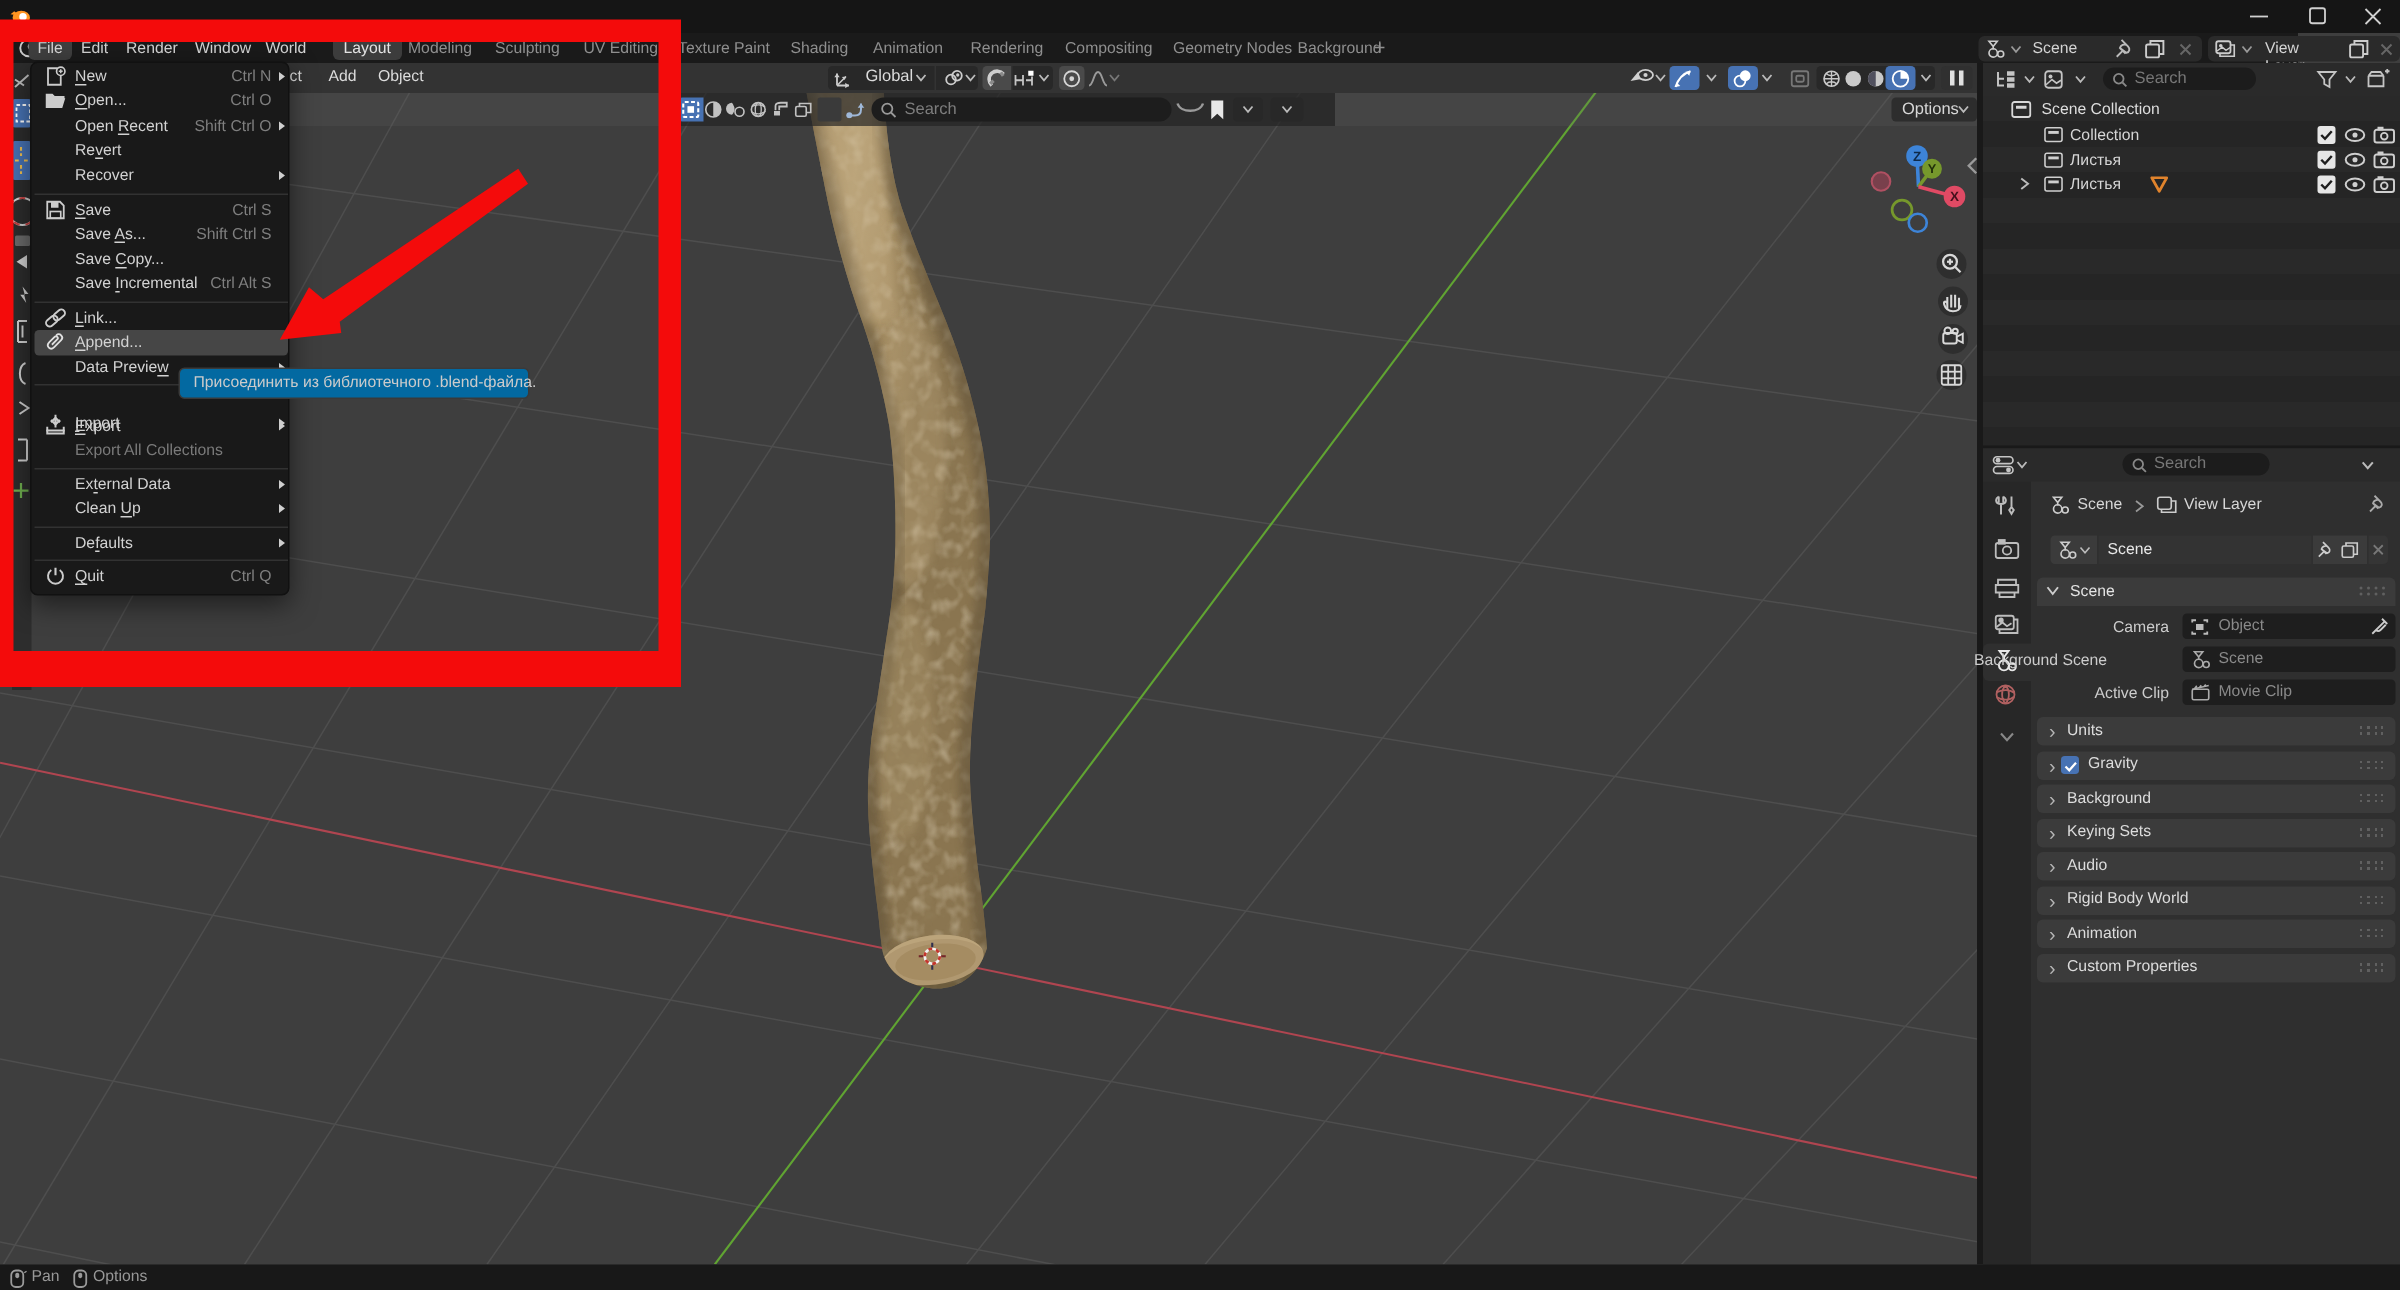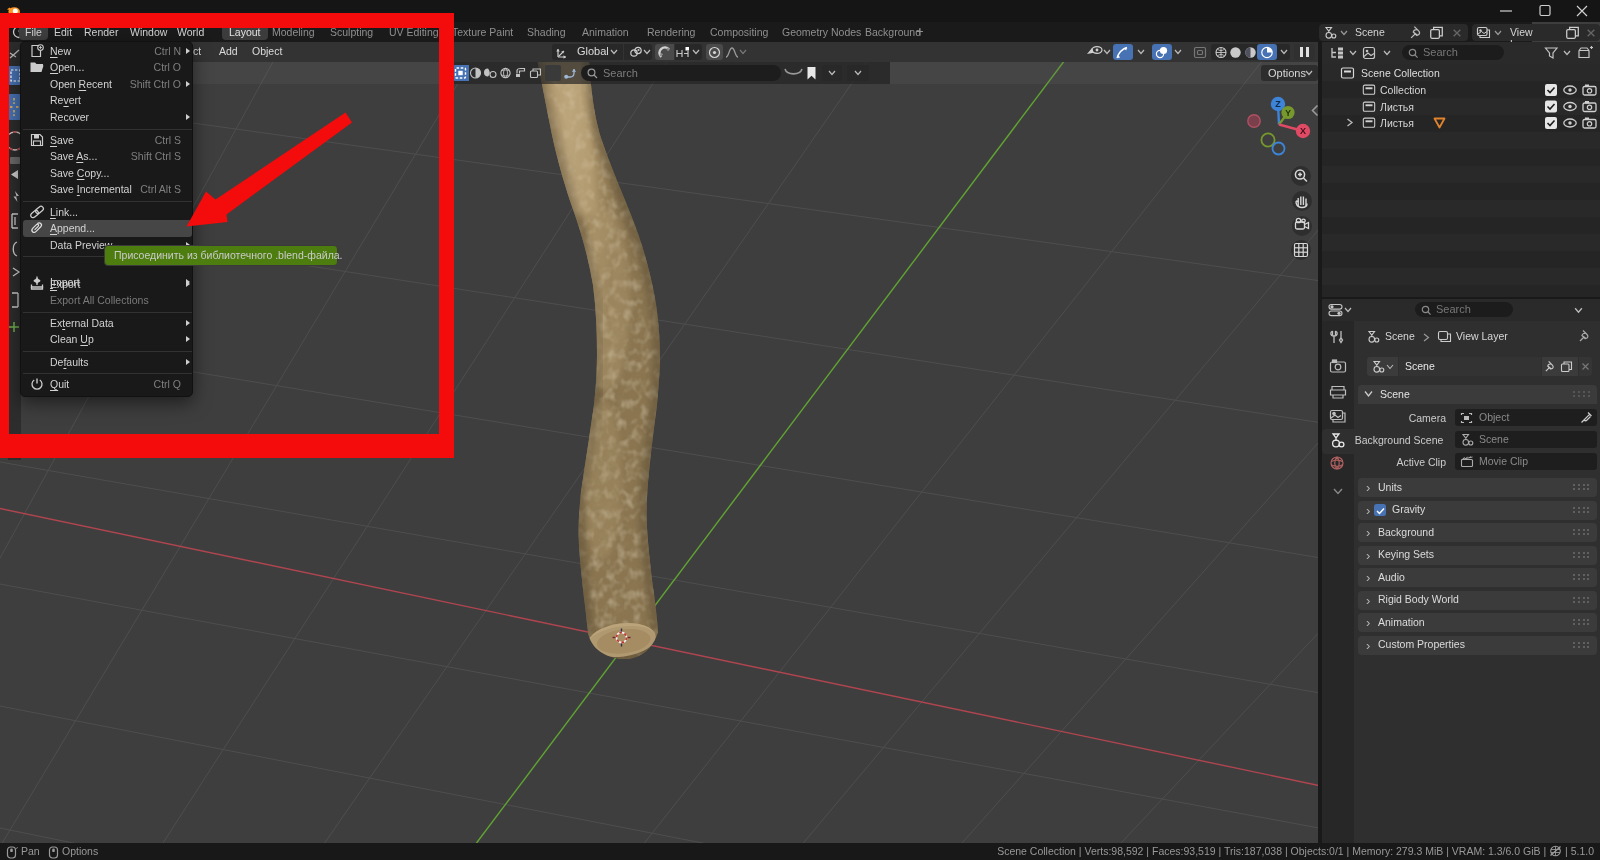"Присоединить из библиотечного" #tooltip { background: #4d7c0f -> #0369a1; left: 104px -> 119px }
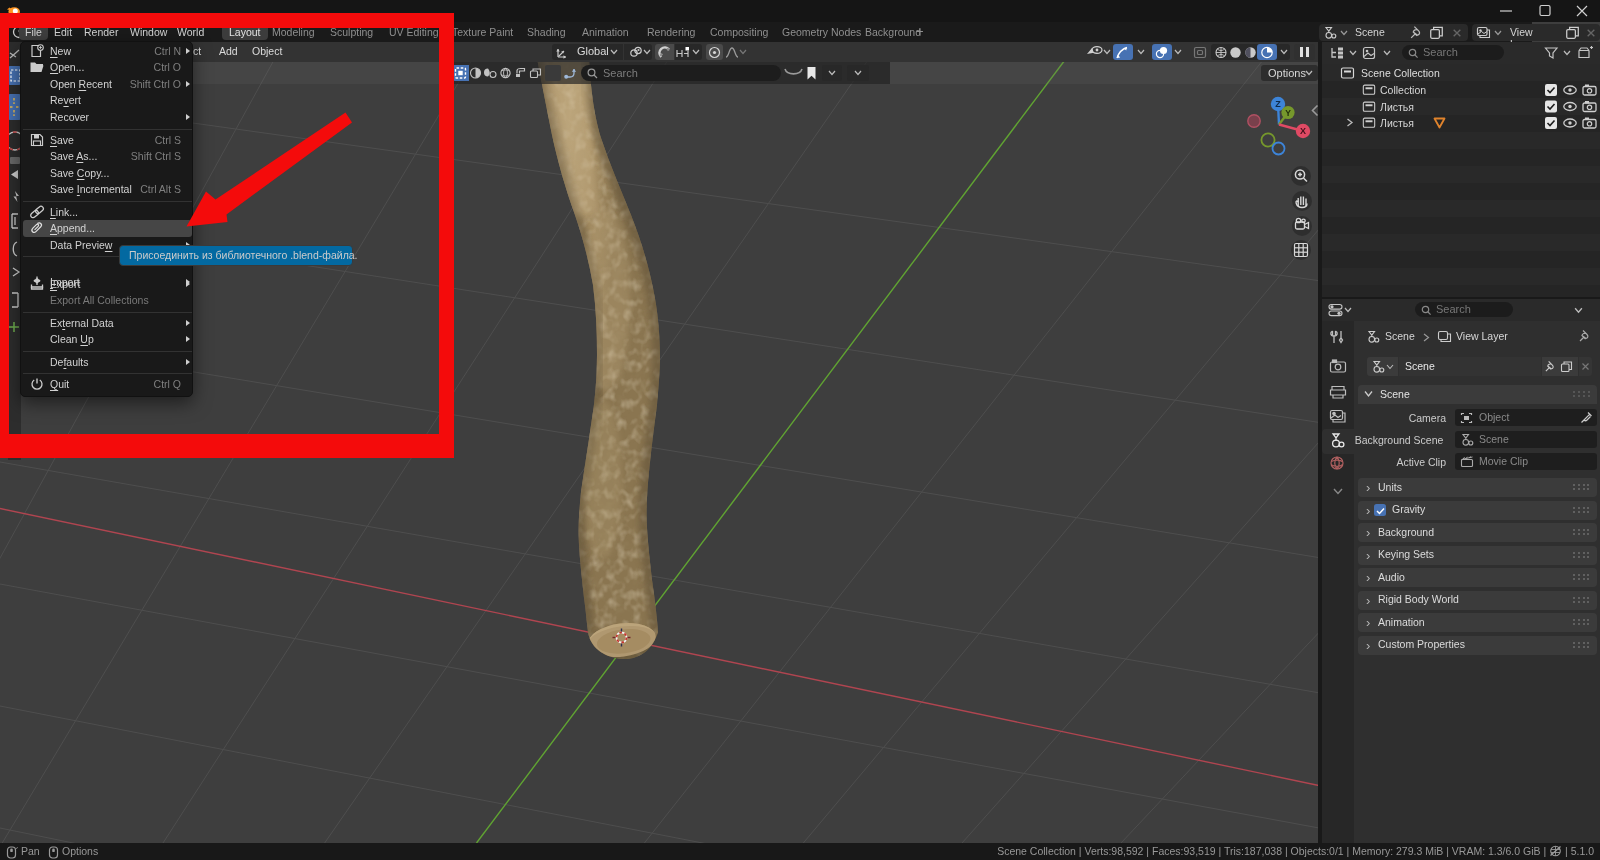"Background Scene" div.abs { right: 136px -> 154px; text-align: center -> left }
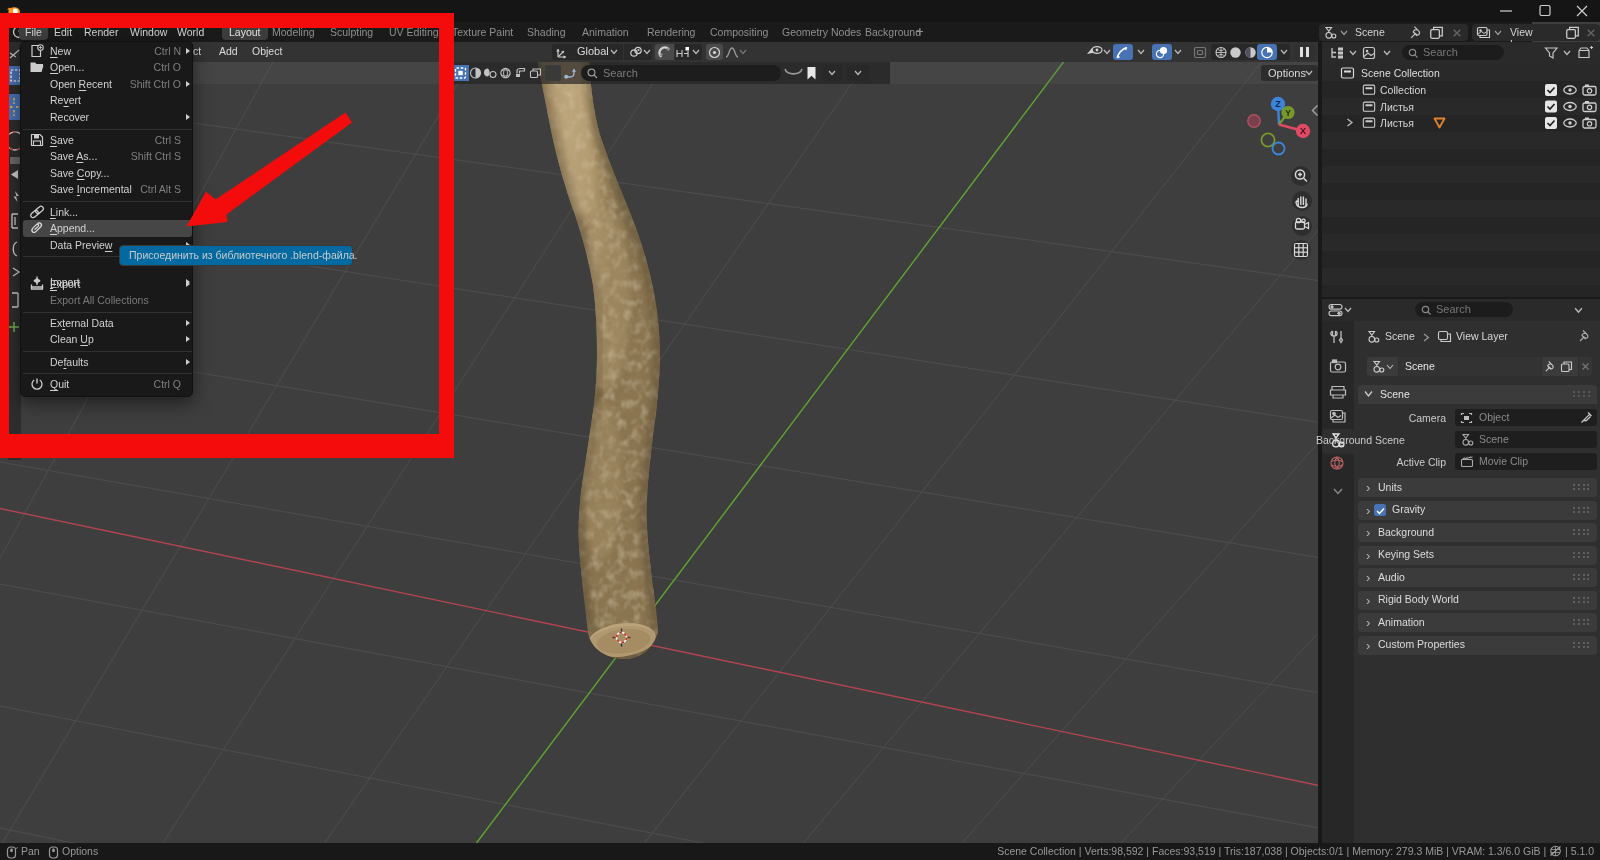"Scene Collection | Verts:98,592 |" span.abs { html: <span>Scene Collection | Verts:98,592 | Faces:93,519 | Tris:187,038 | Objects:0/1 | Memory: 279.3 MiB | VRAM: 1.3/6.0 GiB | <svg> <circle></circle> <path></path> <line></line> </svg> | 5.1.0</span> -> none }
